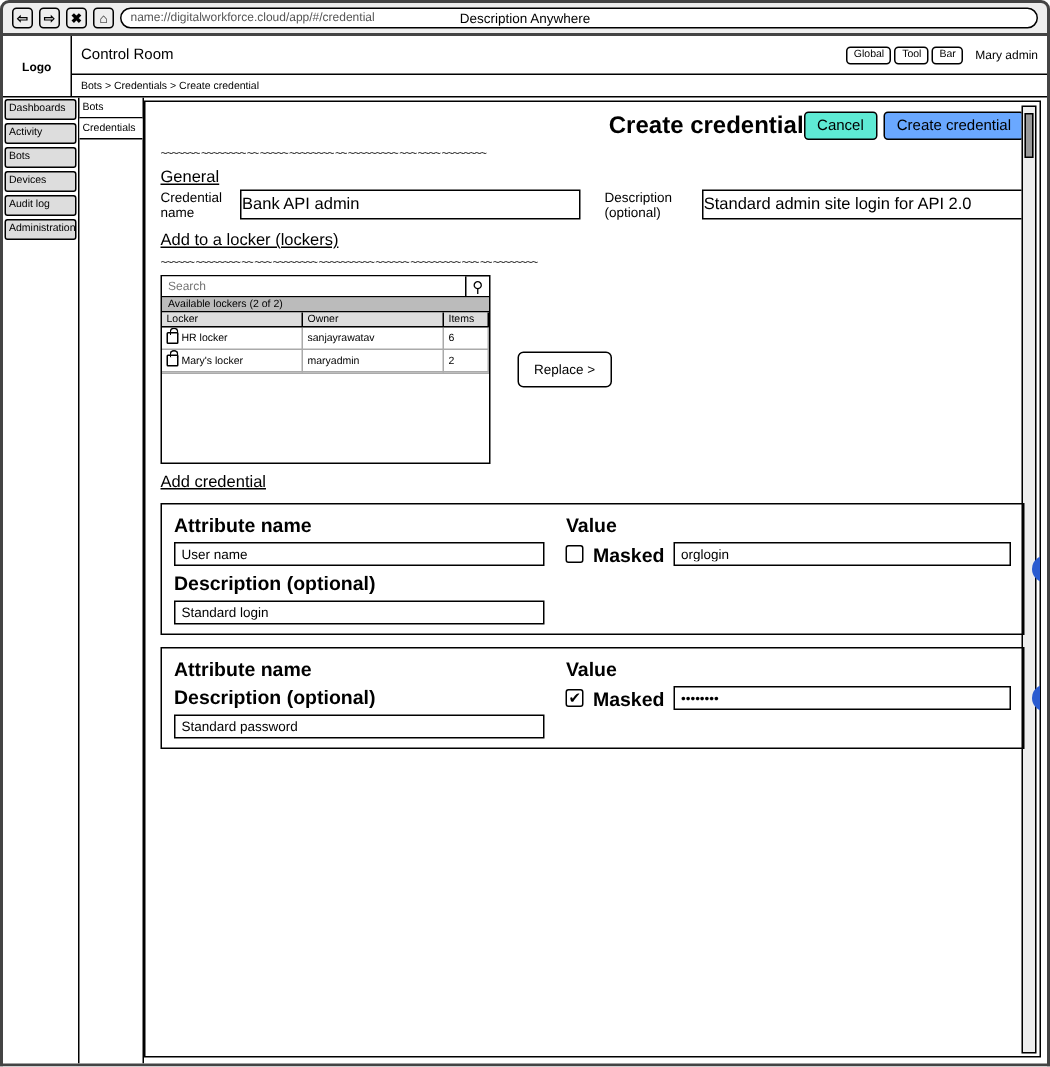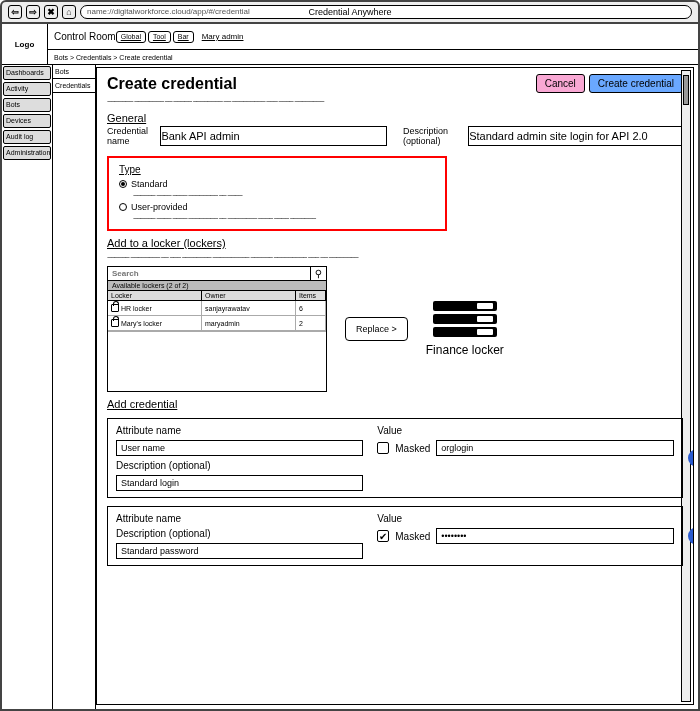"Credential Anywhere" span.bc-title { text: Credential -> Description }
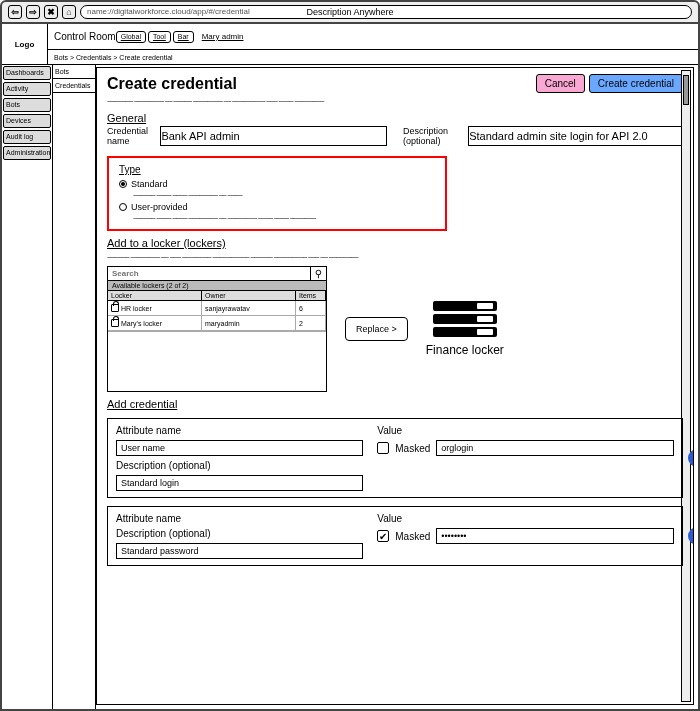"Control Room" .cr-row { justify-content: none -> space-between }
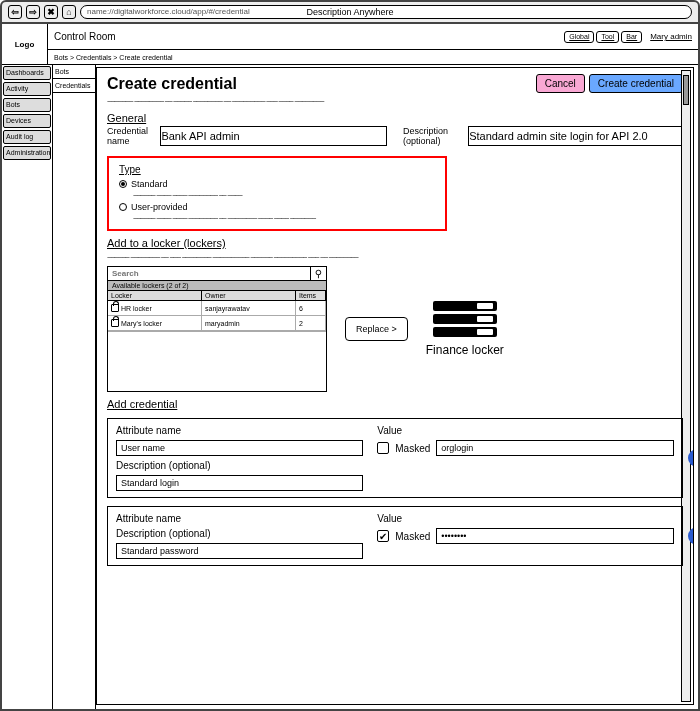"Mary admin" div { text-decoration: underline -> none }
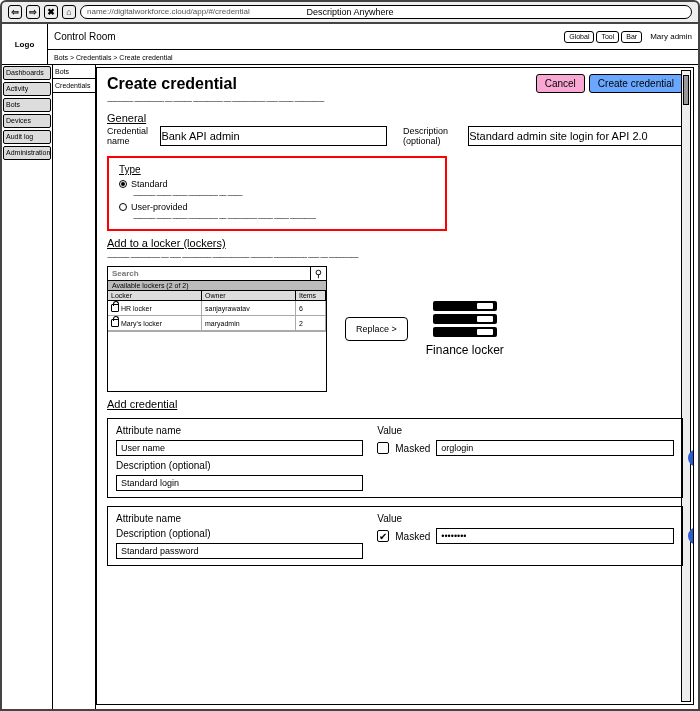"Create credential" .page-head { justify-content: space-between -> flex-end }
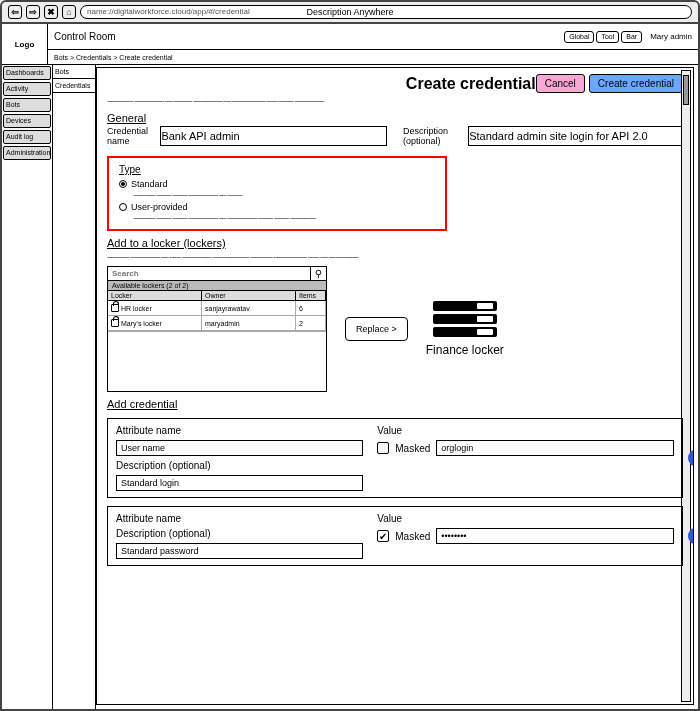"Cancel" .btn { background: #f9a8d4 -> #5eead4 }
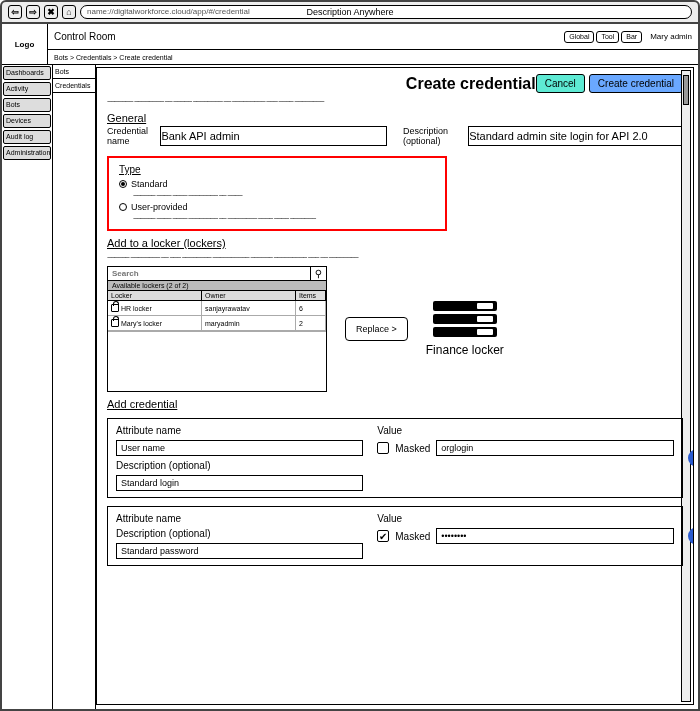"Type" div.type-box { html: <div> <div>Type</div> <div> <span></span> <span>Standard</span> </div> <div>~~~~~~ ~~~~ ~~~~ ~~~~~~~~ ~~ ~~~~</div> <div> <span></span> <span>User-provided</span> </div> <div>~~~~~~ ~~~~ ~~~~ ~~~~~~~~ ~~ ~~~~~~~~ ~~~~ ~~~~ ~~~~~~~</div> </div> -> none }
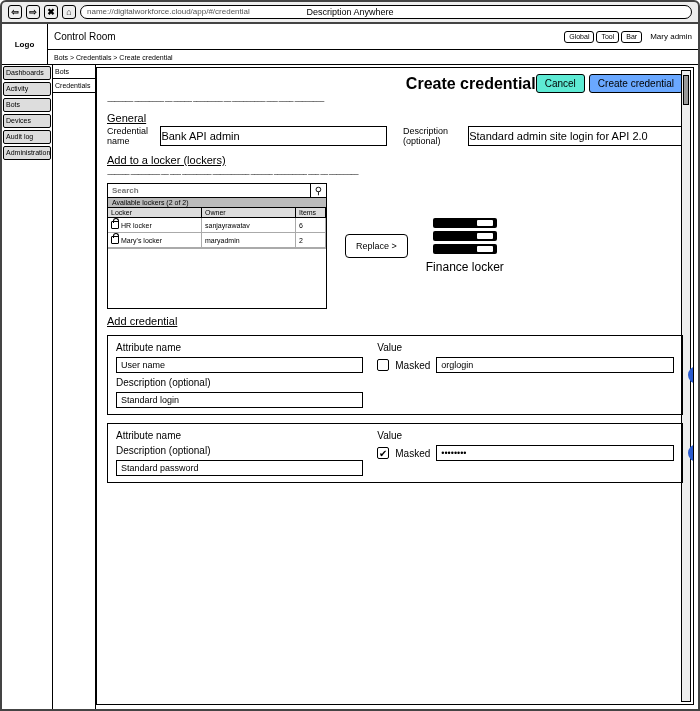"Search" .search-row input { font-weight: bold -> none }
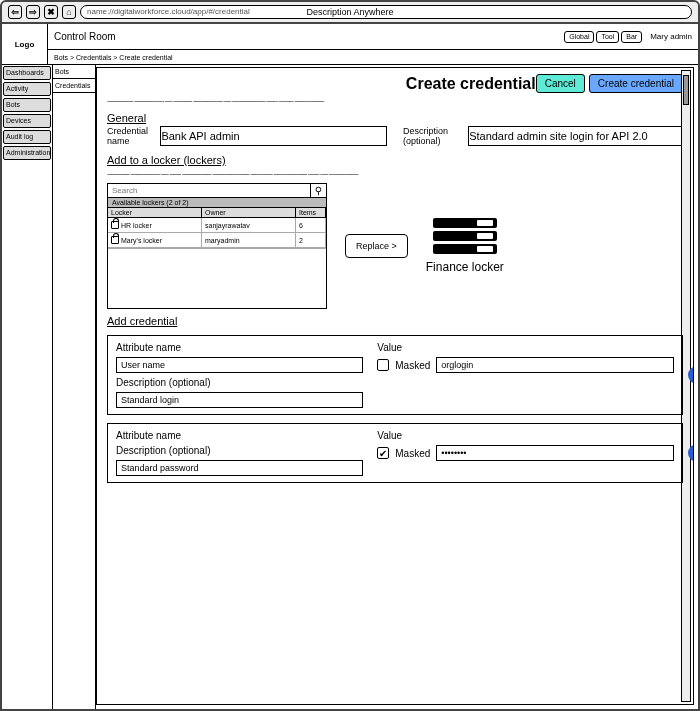"Finance locker" div.locker-visual { html: <div> <div> <div></div> <div></div> <div></div> </div> <div>Finance locker</div> </div> -> none }
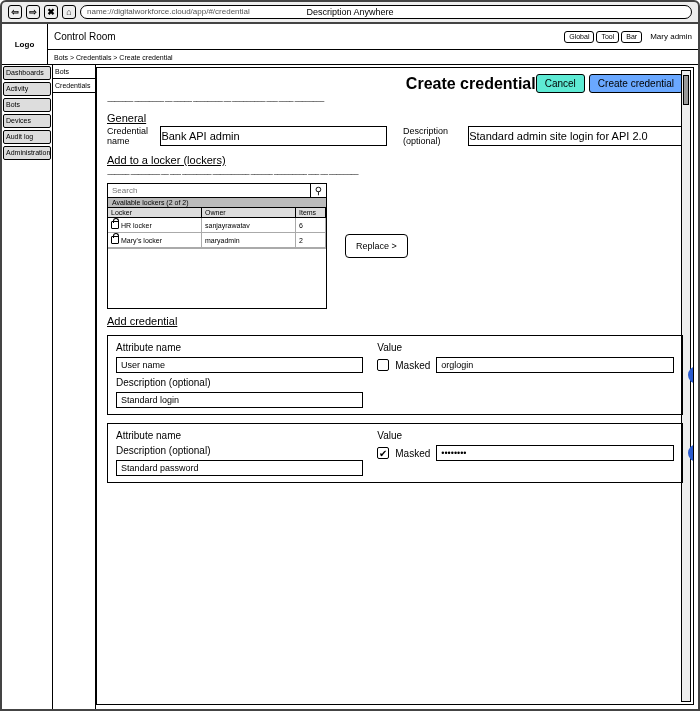"Attribute name" .mini-label { font-size: 10px -> 13px; font-weight: none -> bold }
